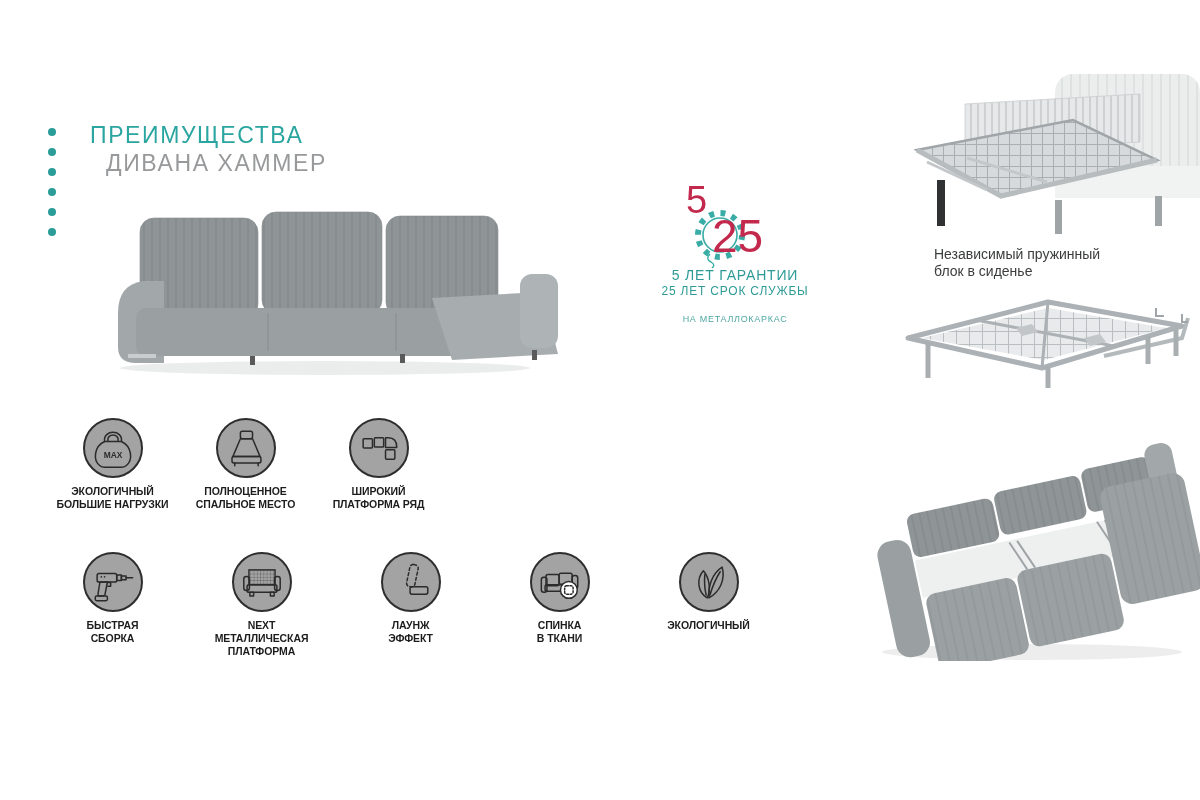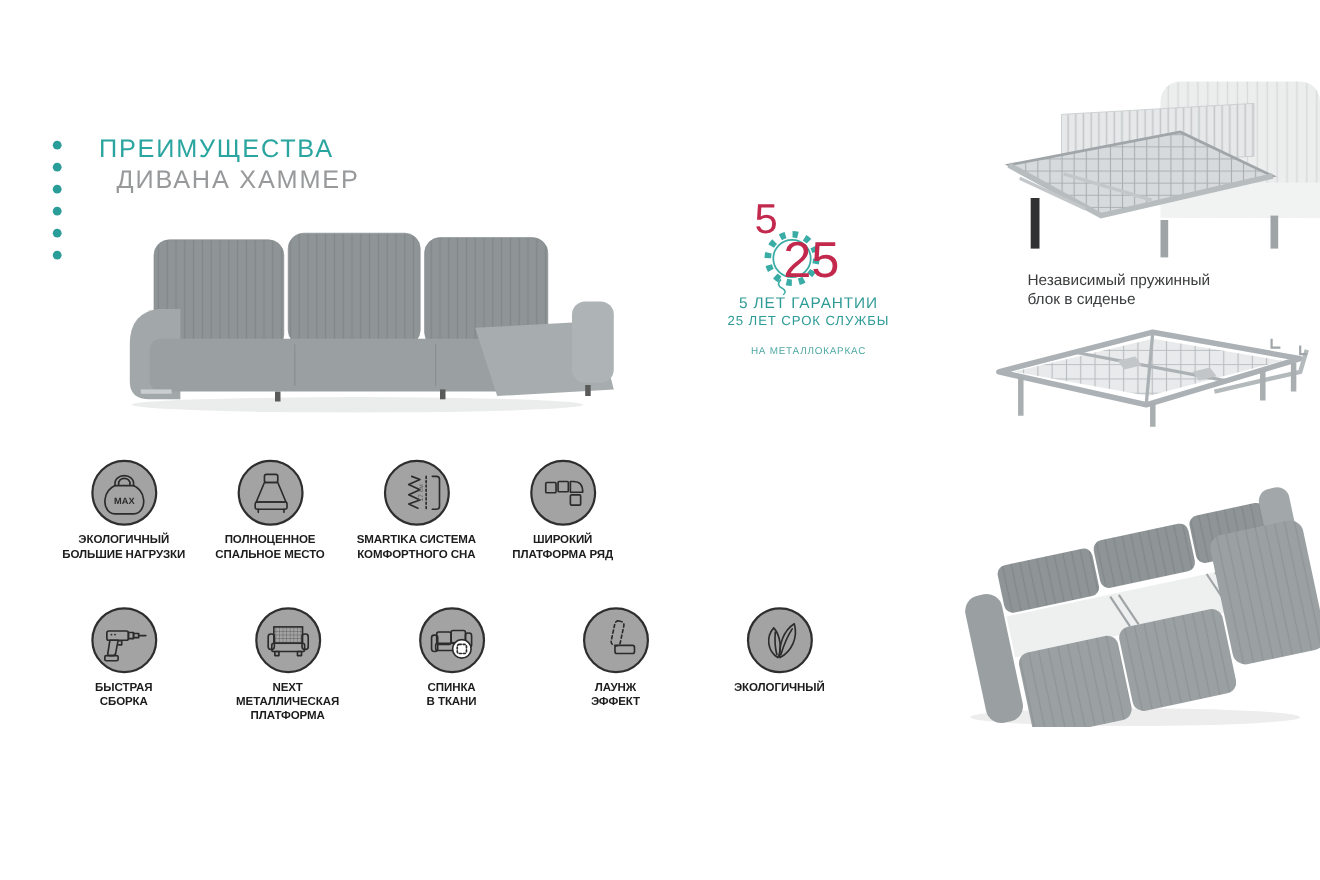"SMARTIKA СИСТЕМА" div.cell { html: <div> <div> <svg> <polyline></polyline> <line></line> <path></path> <text>17 см</text> </svg> </div> <div> <div>SMARTIKA СИСТЕМА</div> <div>КОМФОРТНОГО СНА</div> </div> </div> -> none }
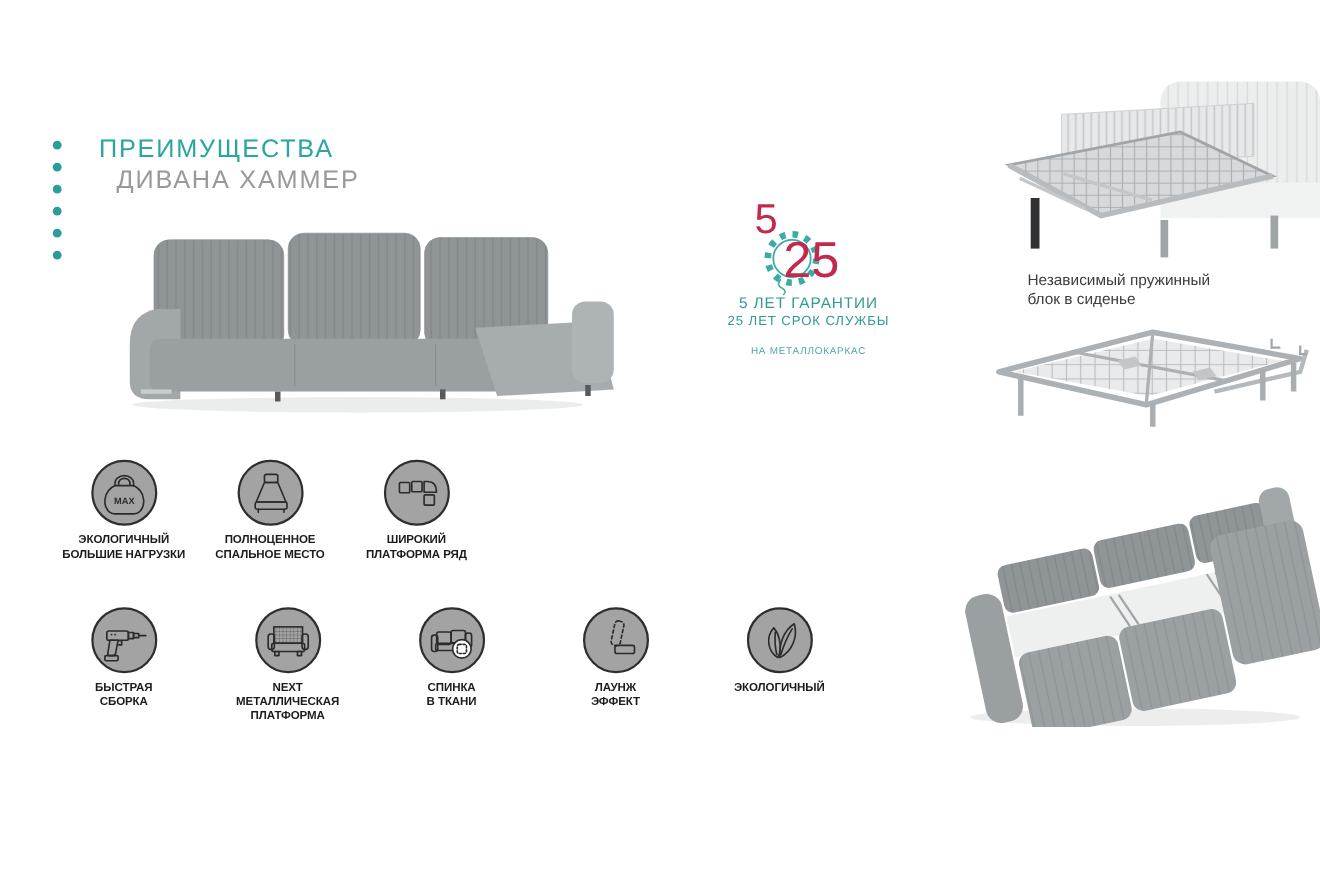"СПИНКА" div.cell { order: before "ЛАУНЖ" -> after "ЛАУНЖ" }
